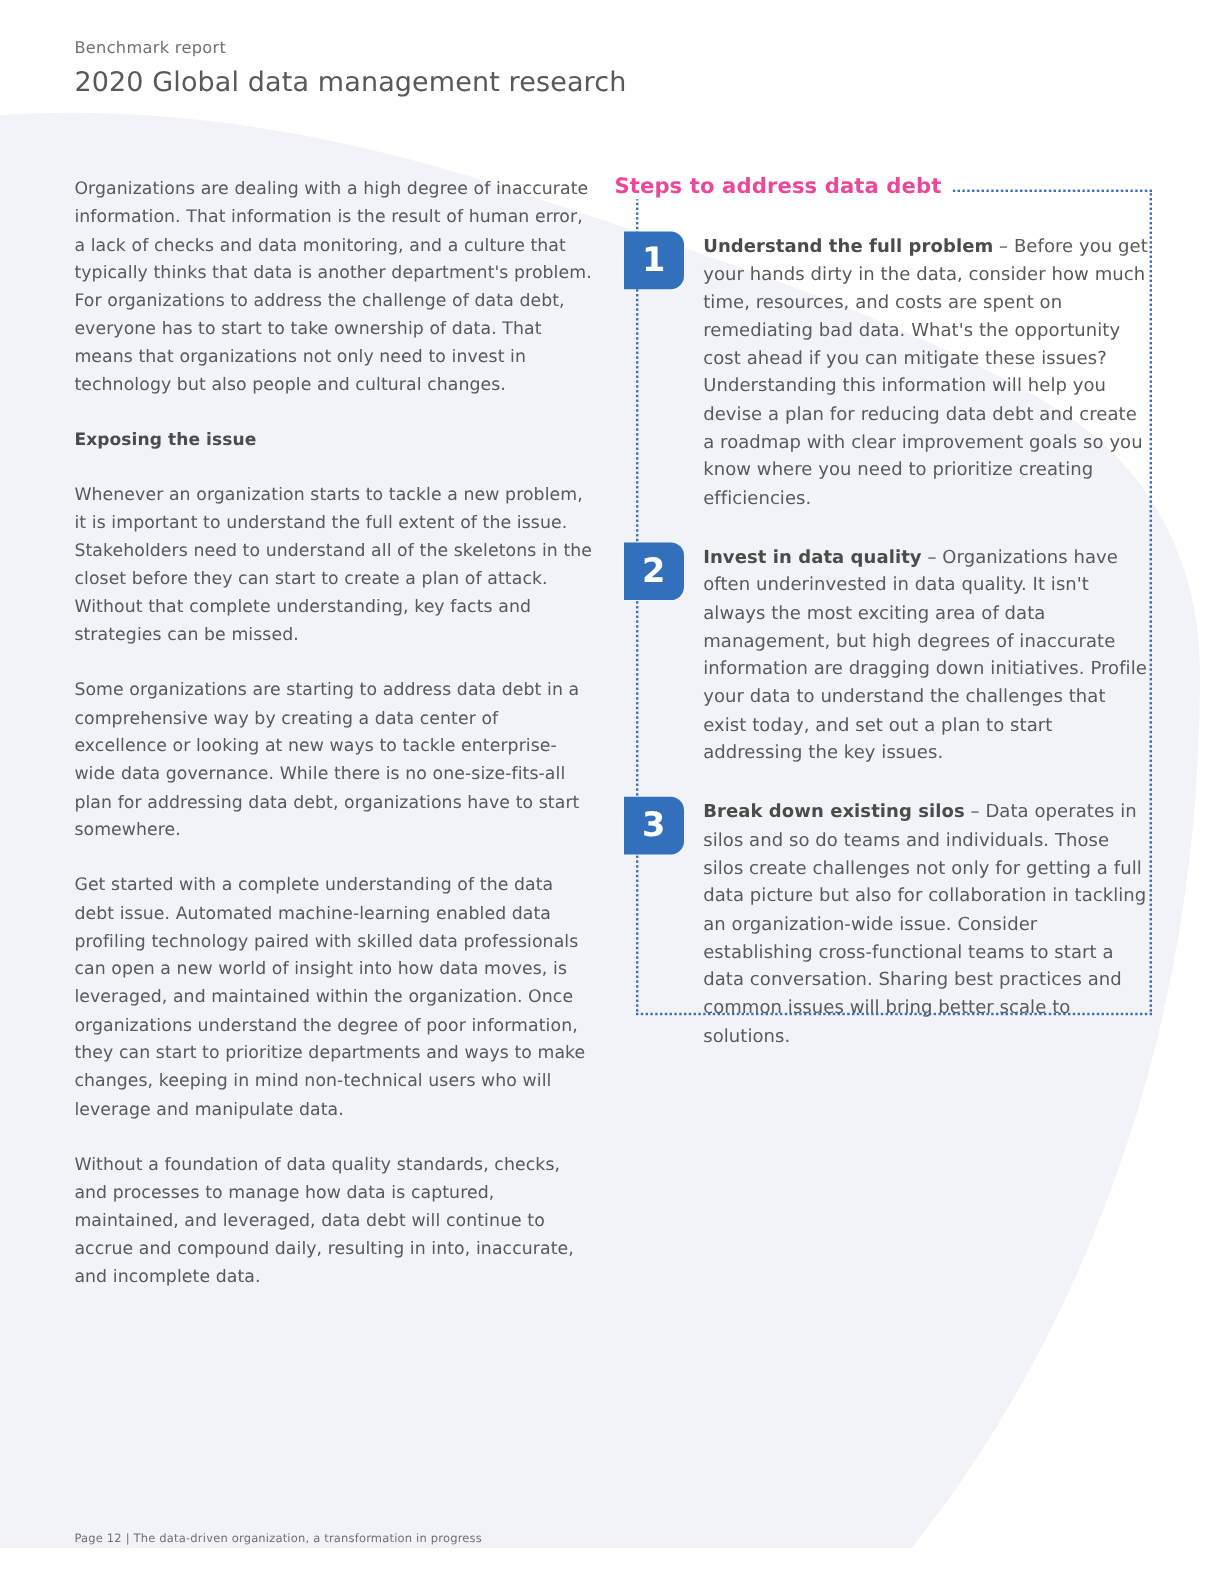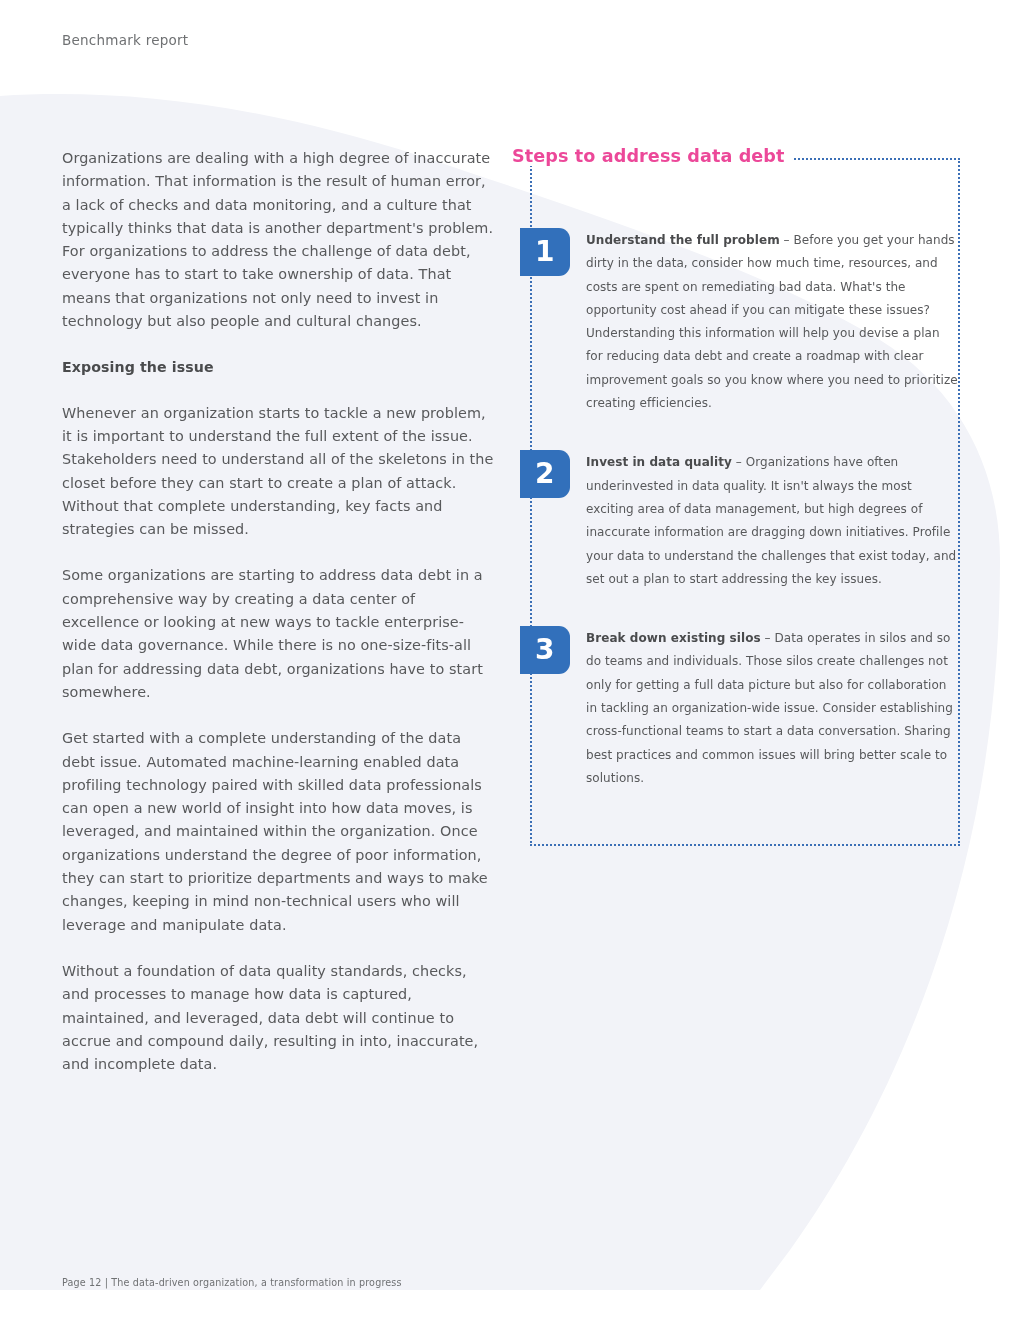"2020 Global data management research" h1.doc-title { html: none -> <h1>2020 Global data management research</h1> }
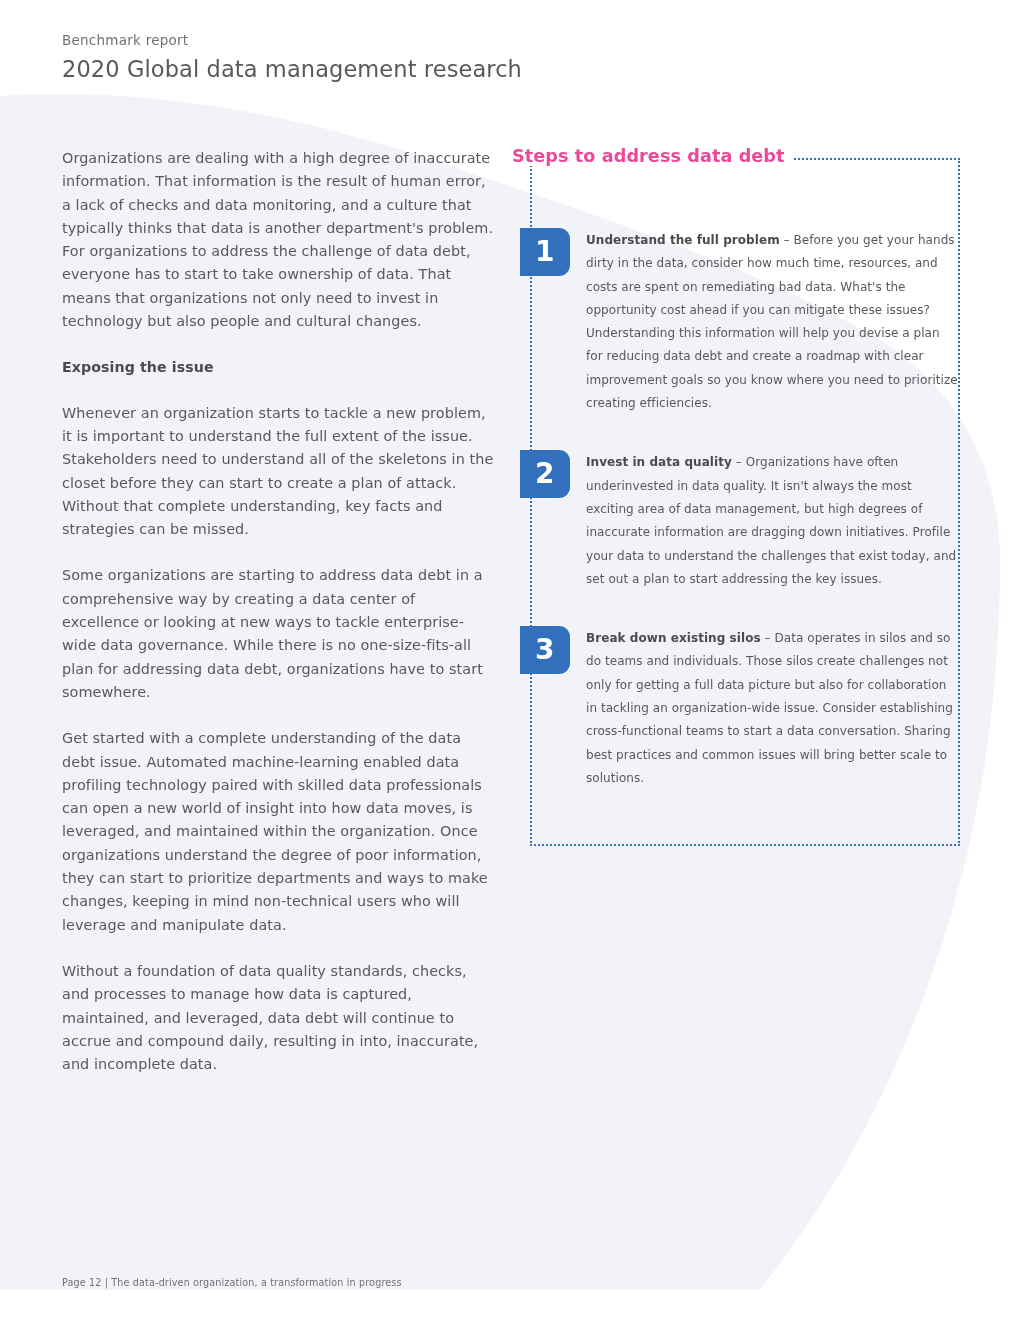"Understand the full problem –" .step-body { font-size: 12px -> 15px; margin-top: 35px -> none }
